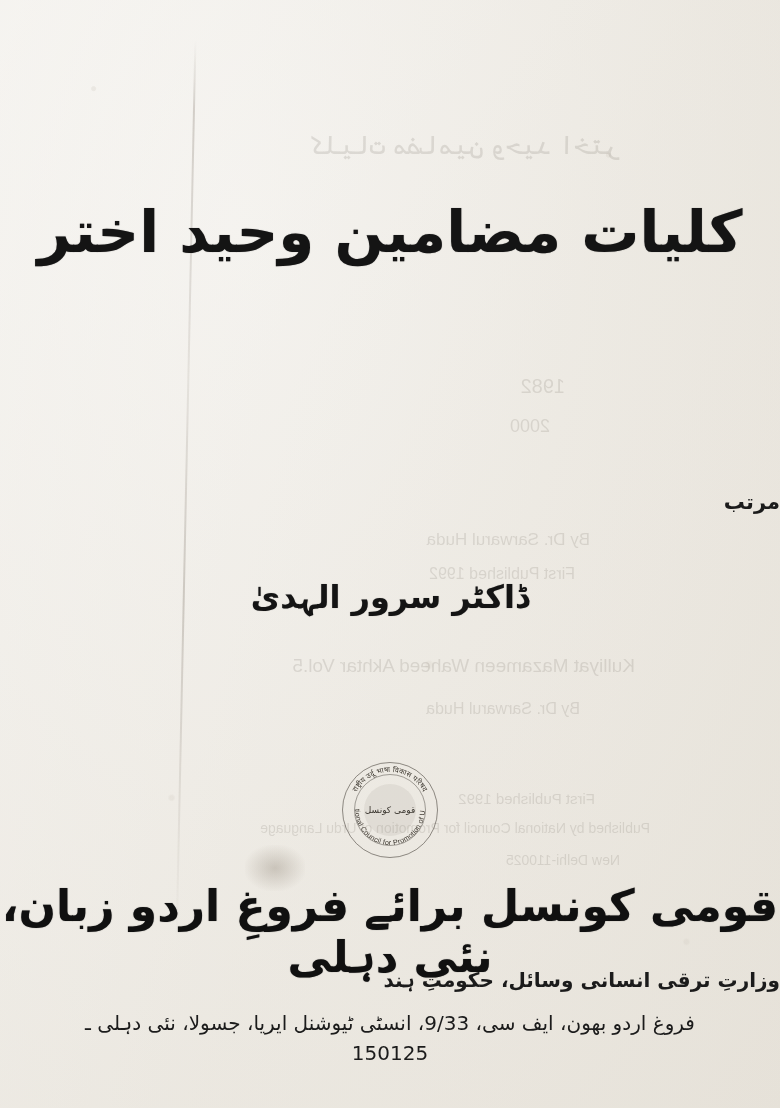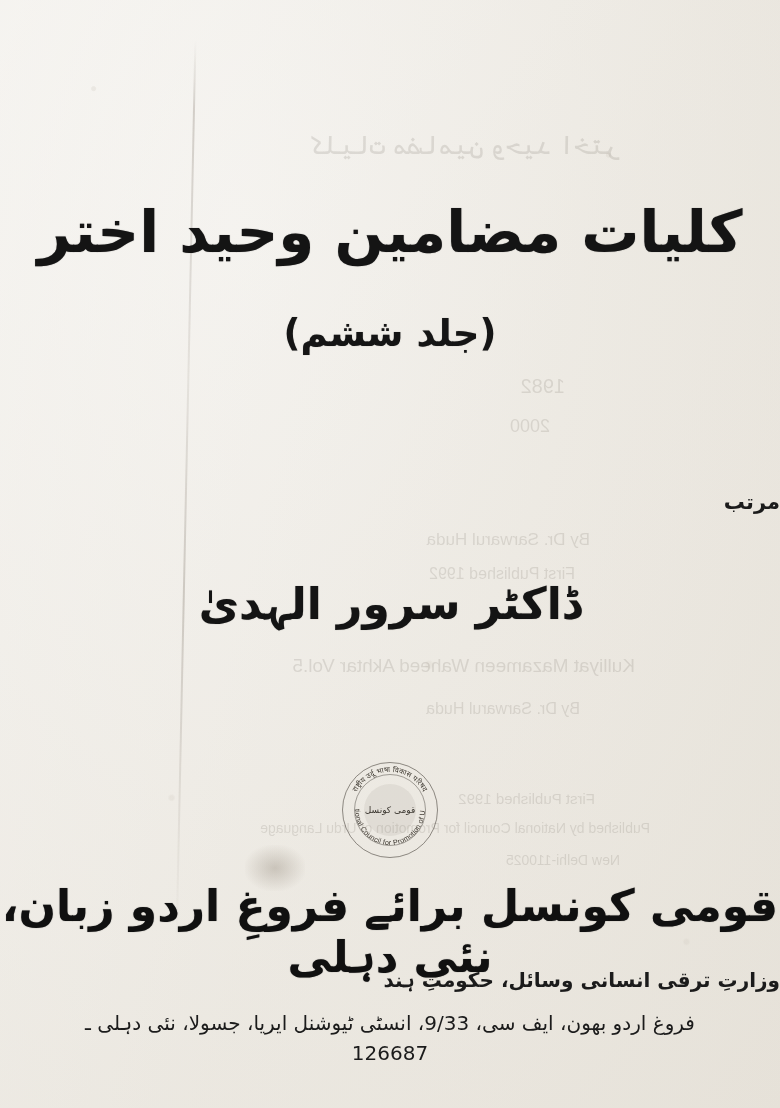"(جلد ششم)" div.volume { html: <div>(جلد ششم)</div> -> none }
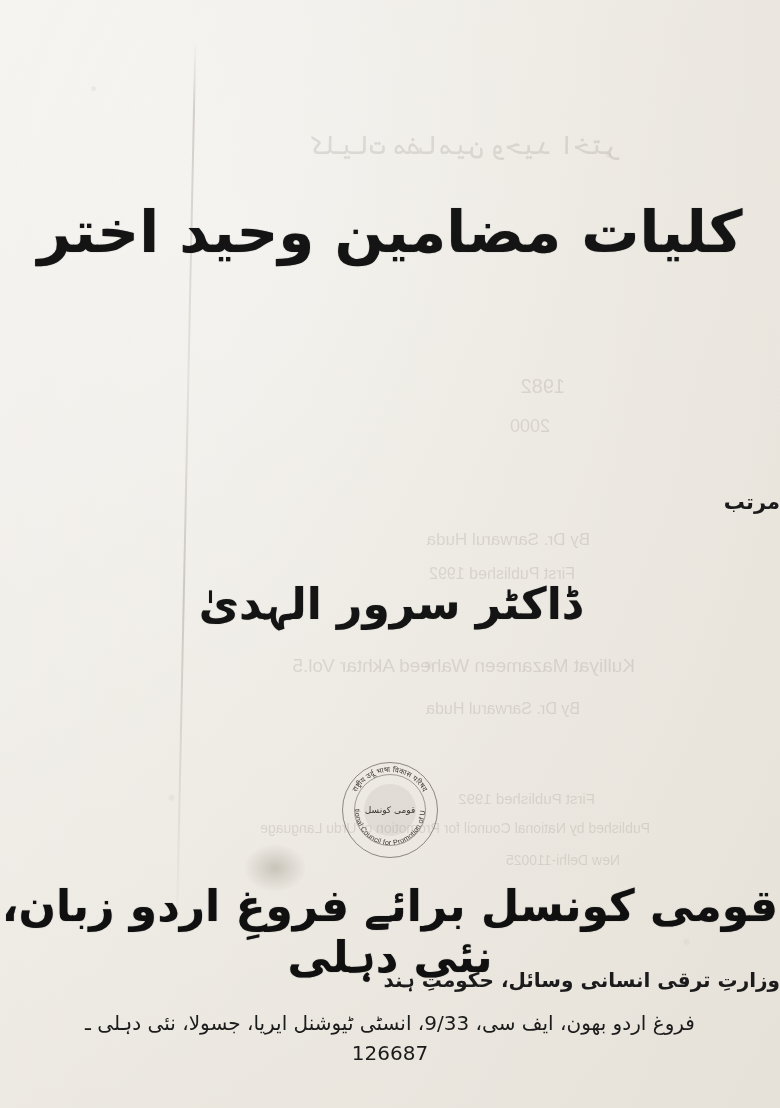"ڈاکٹر سرور الہدیٰ" .editor-name { font-size: 44px -> 32px }
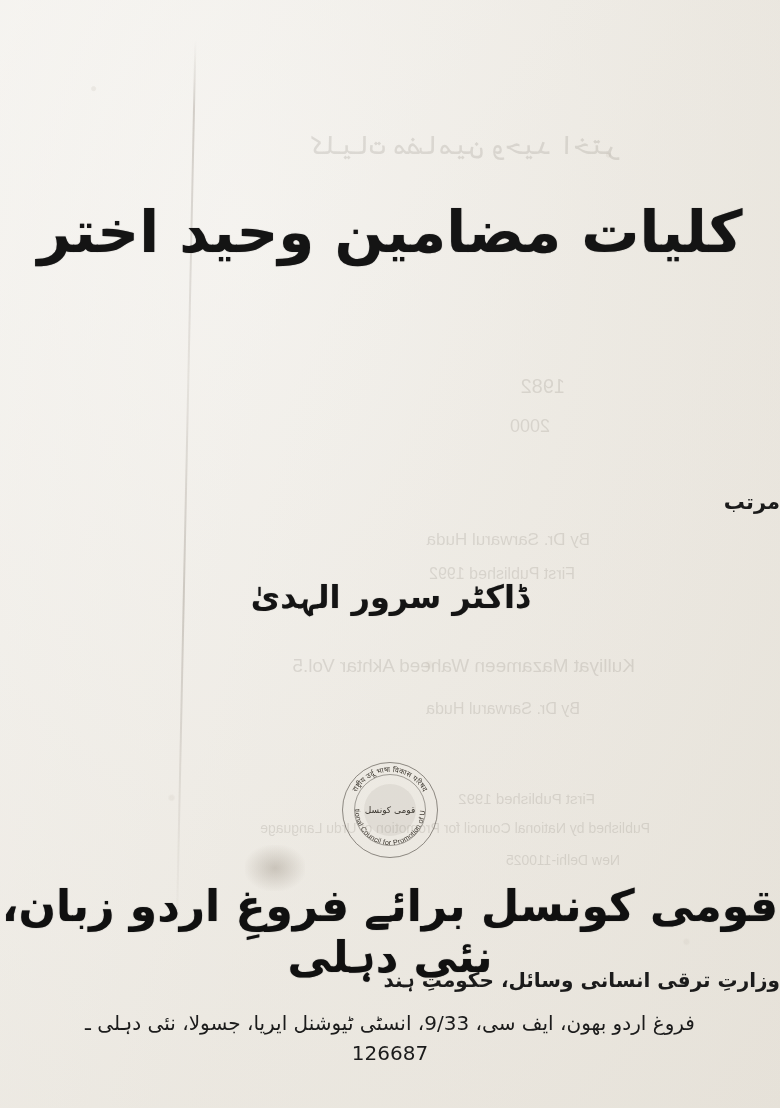"126687" div.line2 { text: 126687 -> 150125 }
